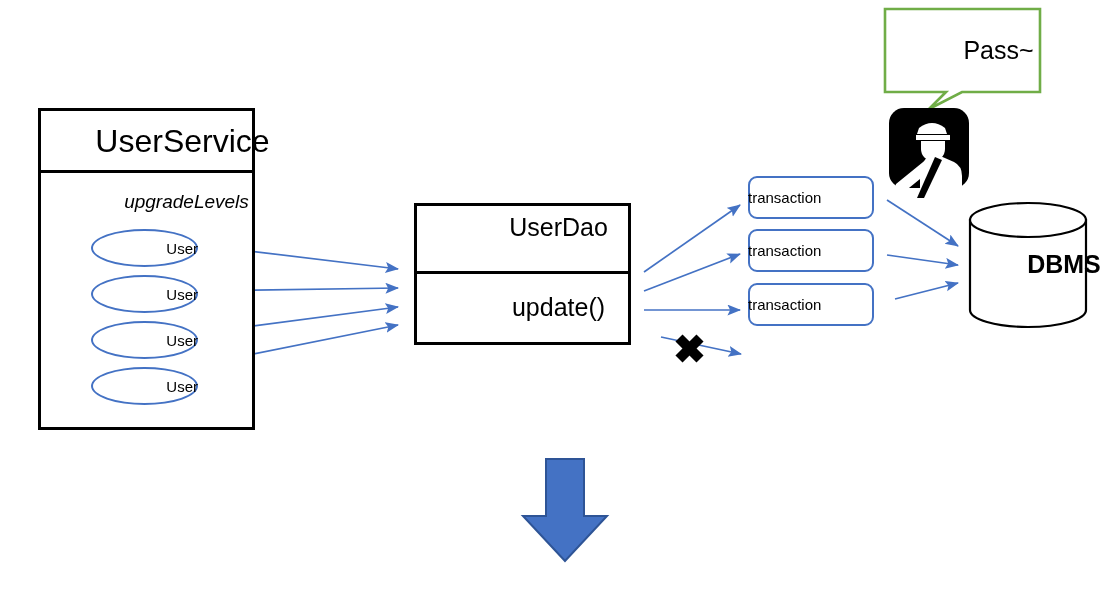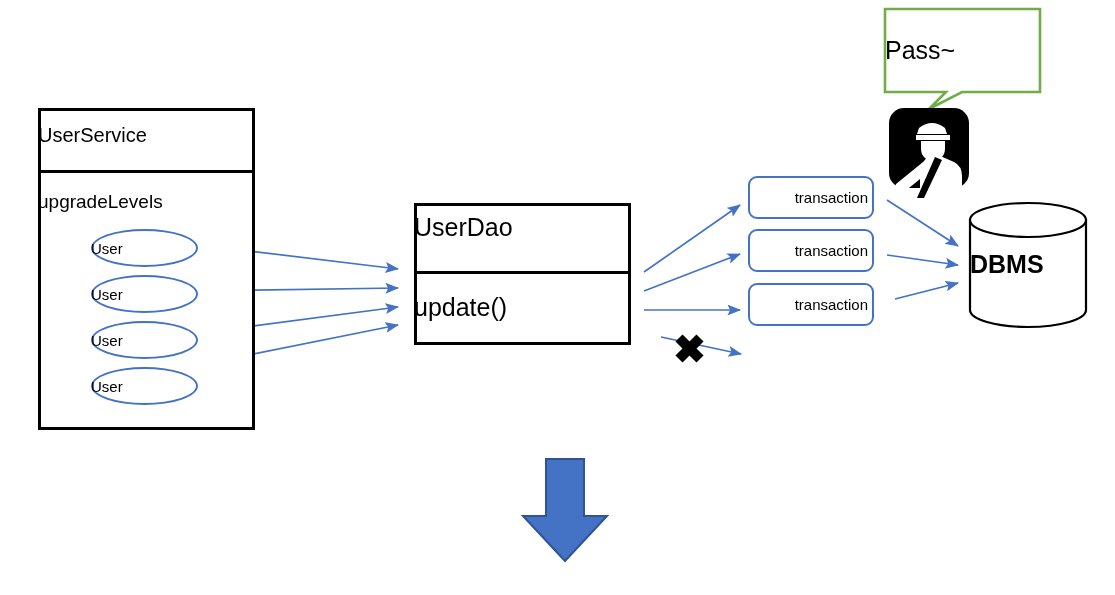"Pass~" .lbl { padding-left: none -> 36px; text-align: left -> center }
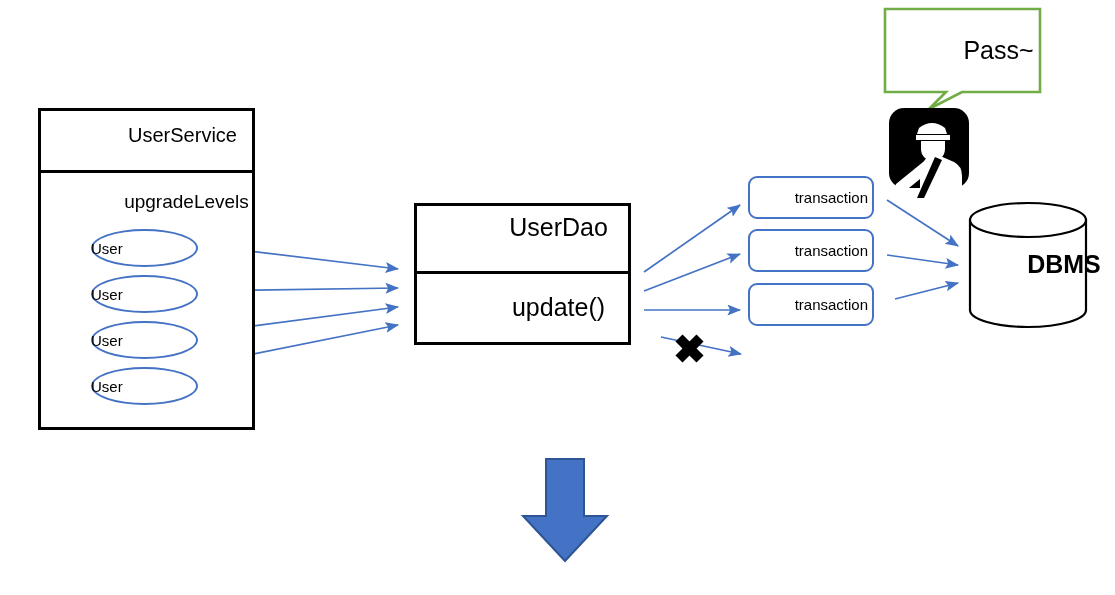"UserService" #userservice-title { font-size: 20px -> 32px }
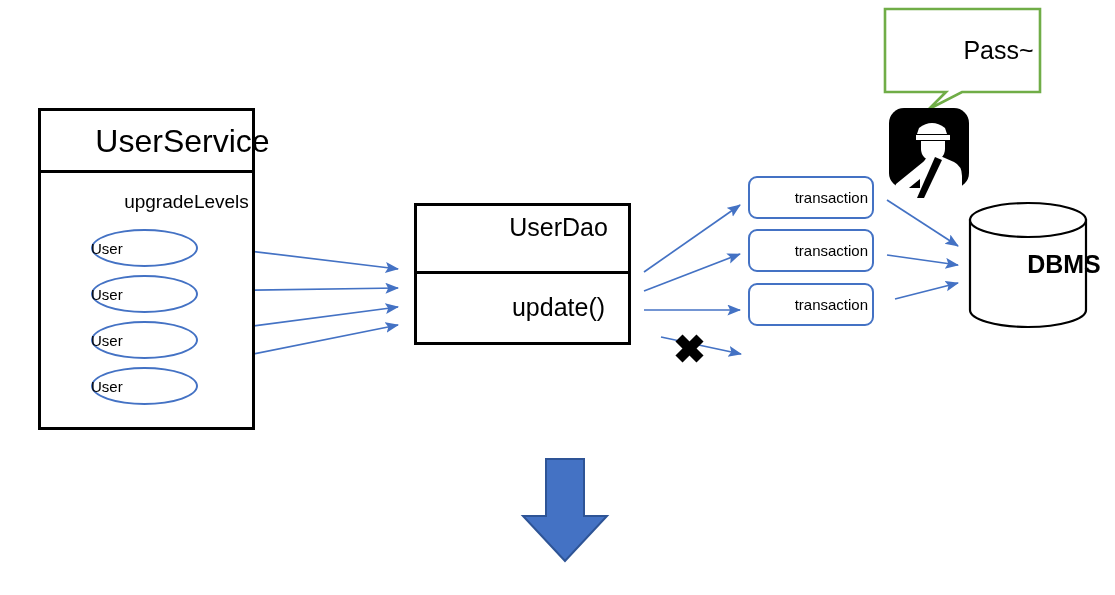"upgradeLevels" #upgradelevels-label { font-style: none -> italic }
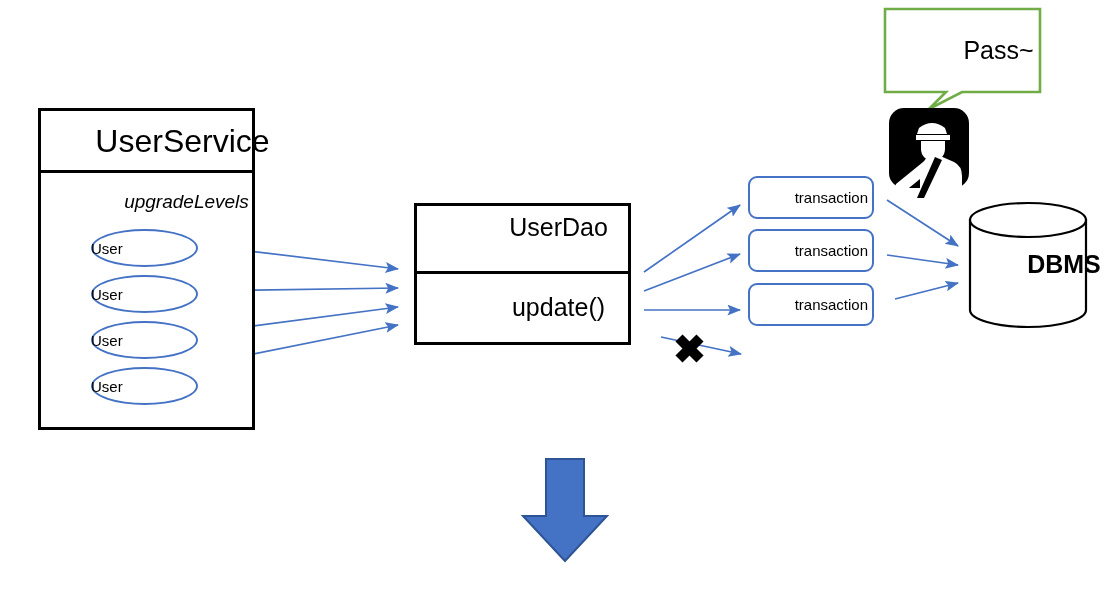"transaction" .txn-label { text-align: right -> left }
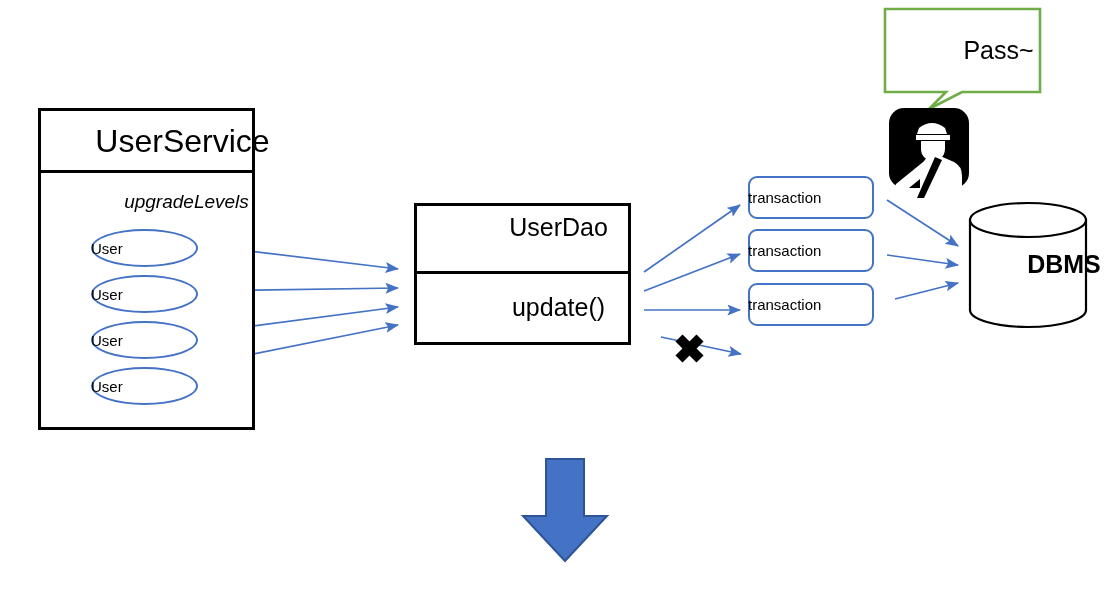"User" .user-oval-label { text-align: left -> right }
